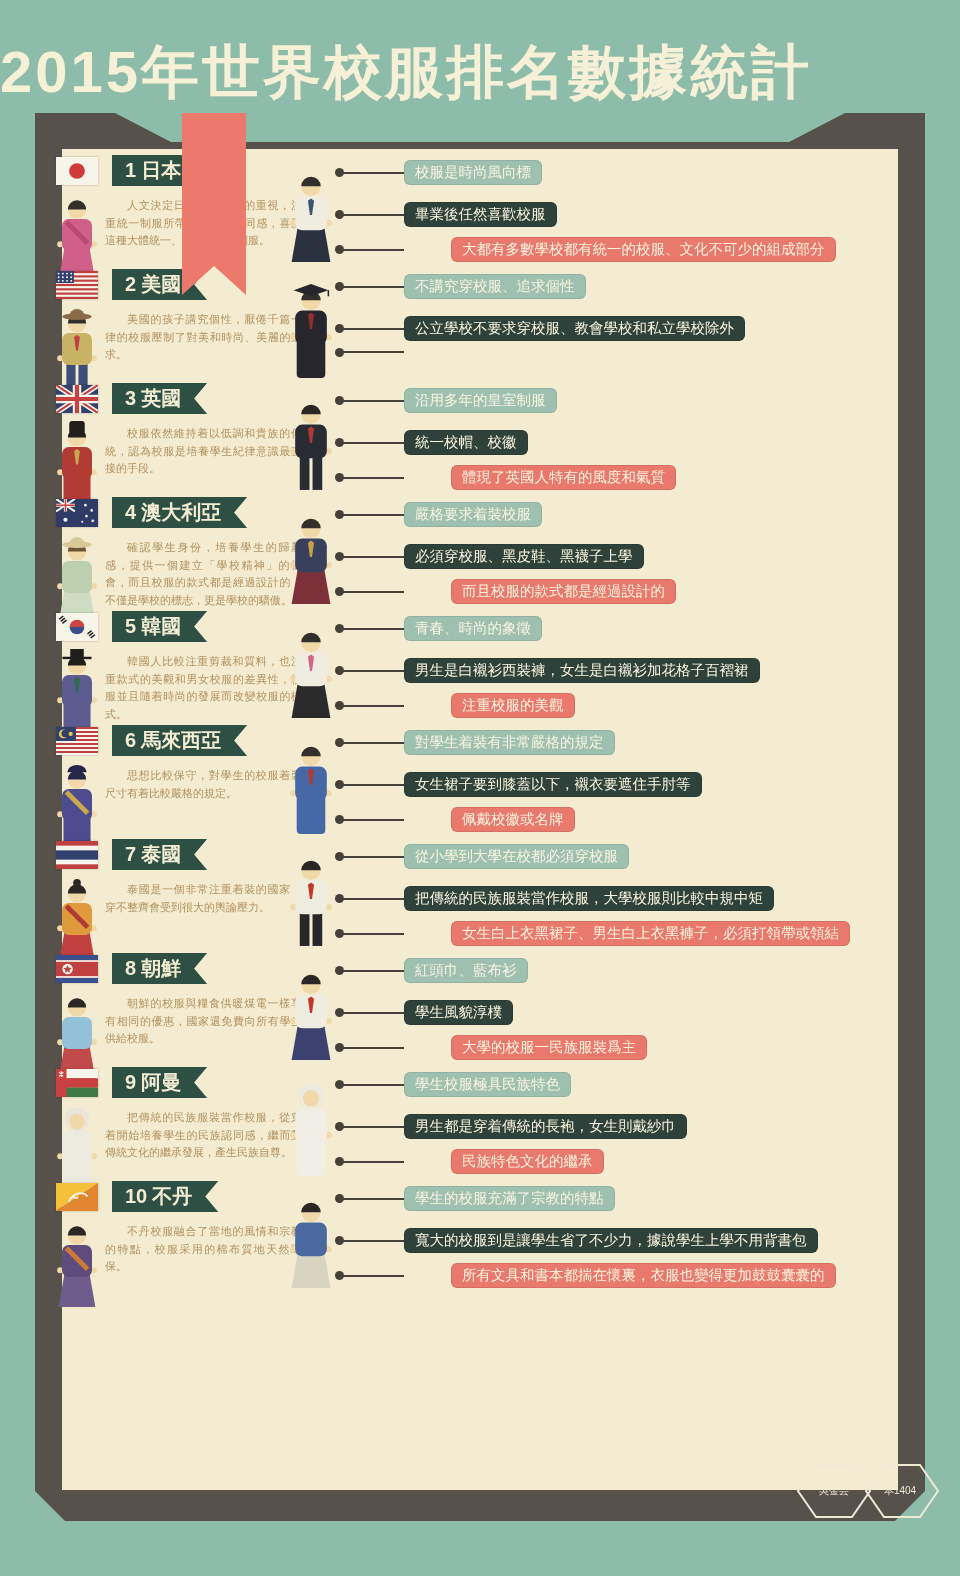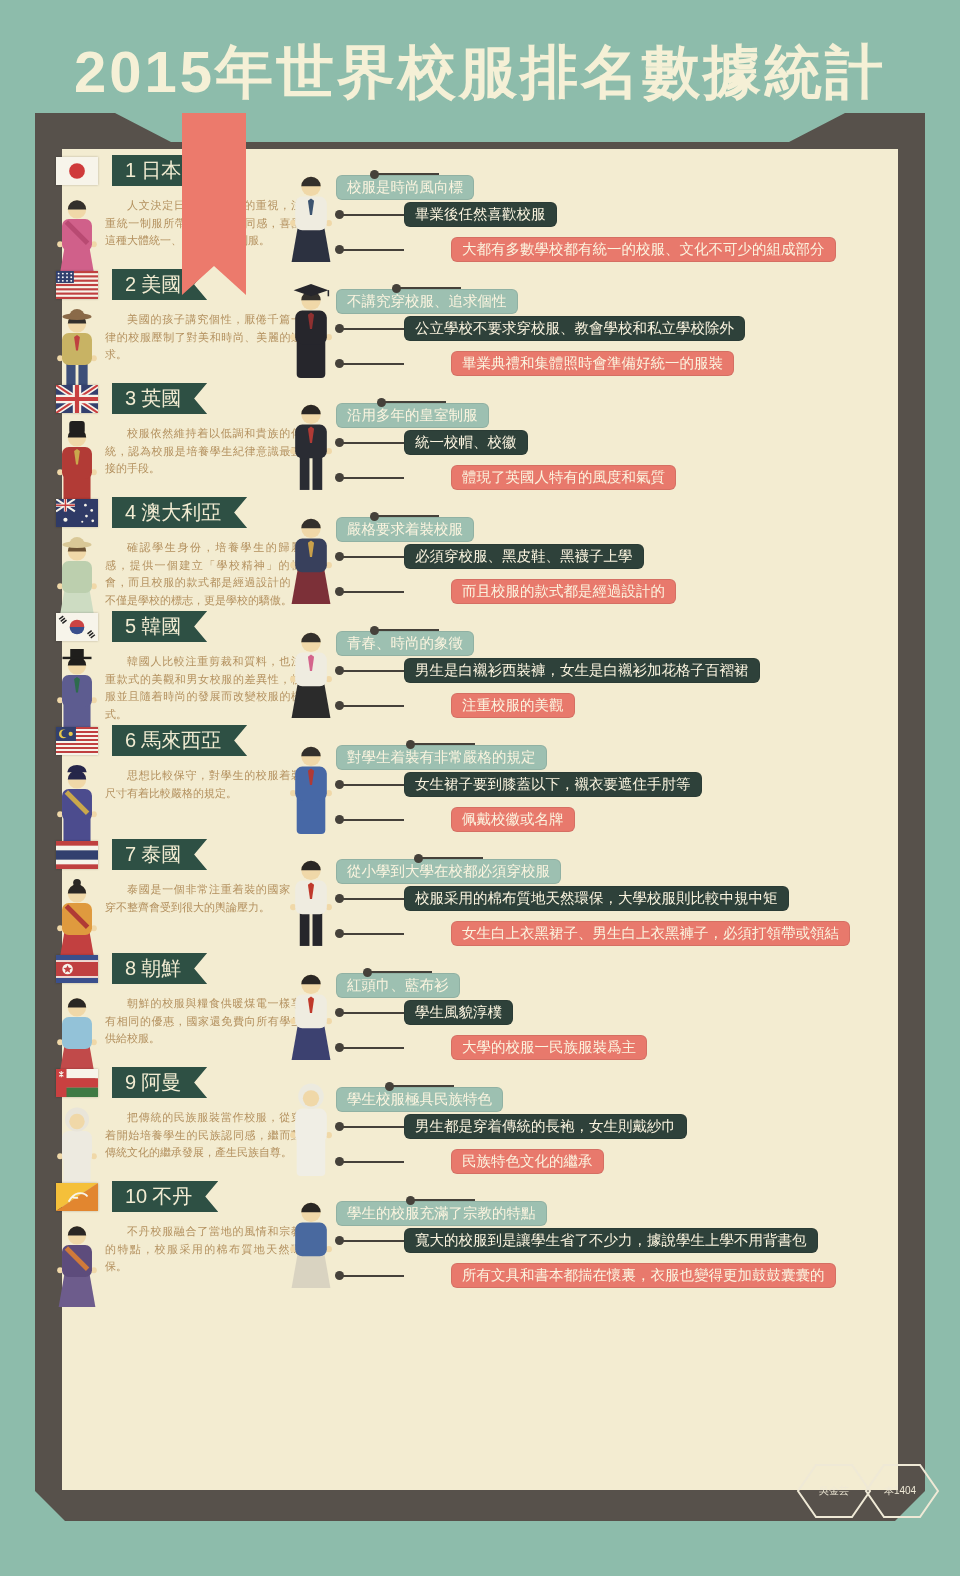"2015年世界校服排名數據統計" .title { text-align: center -> left }
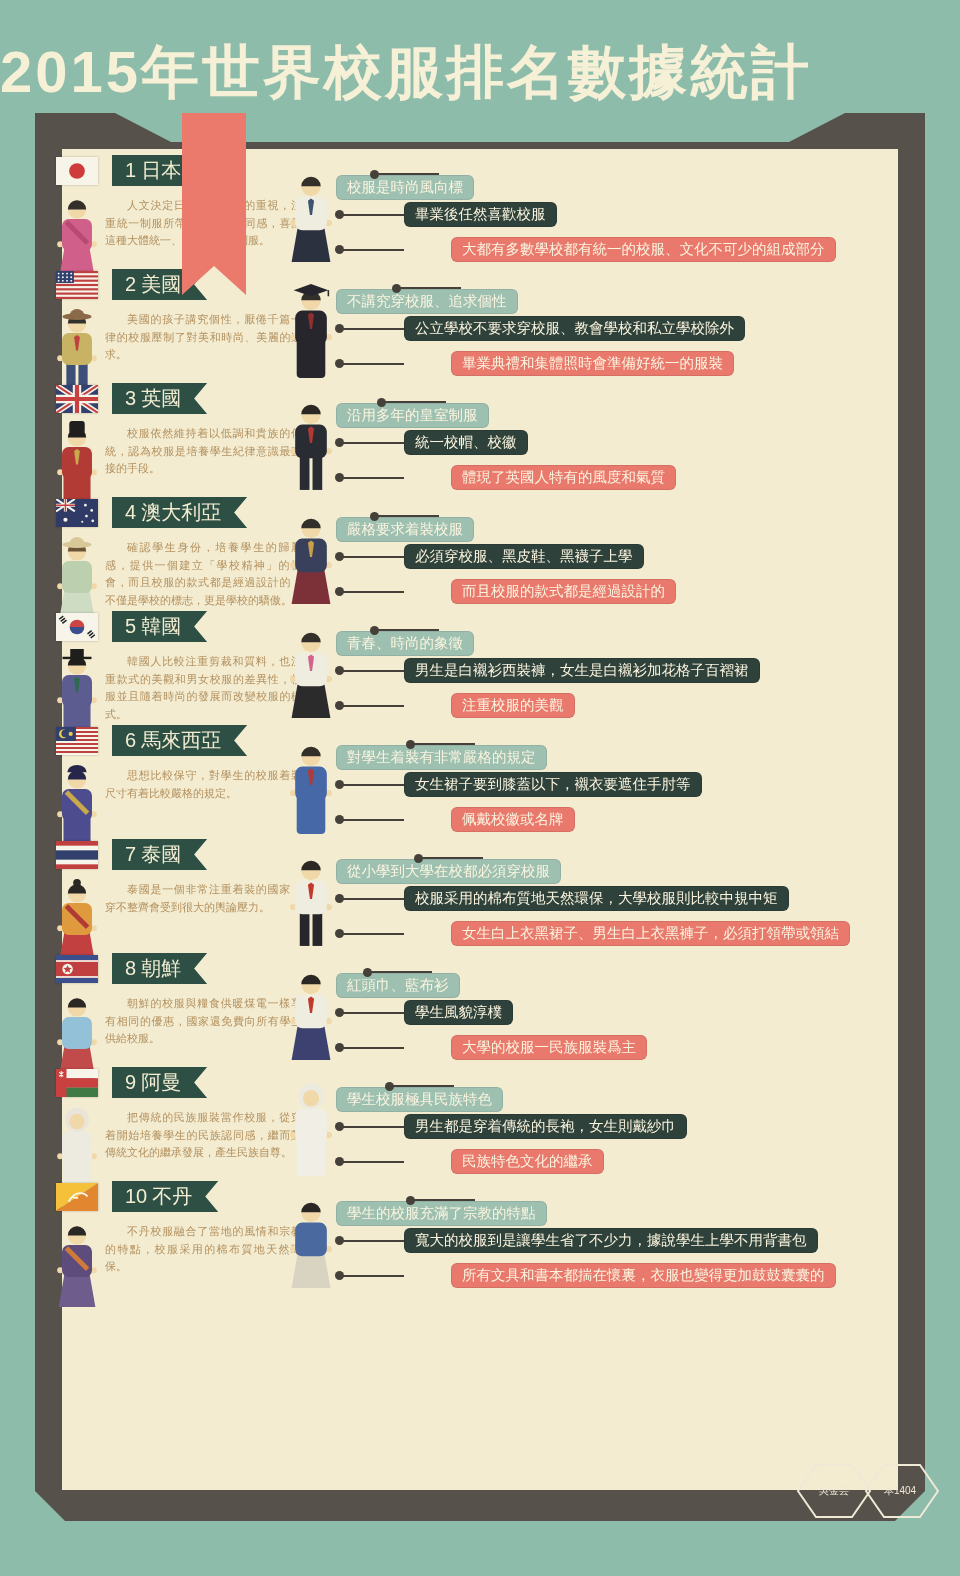"1 日本" .banner { font-weight: normal -> bold }
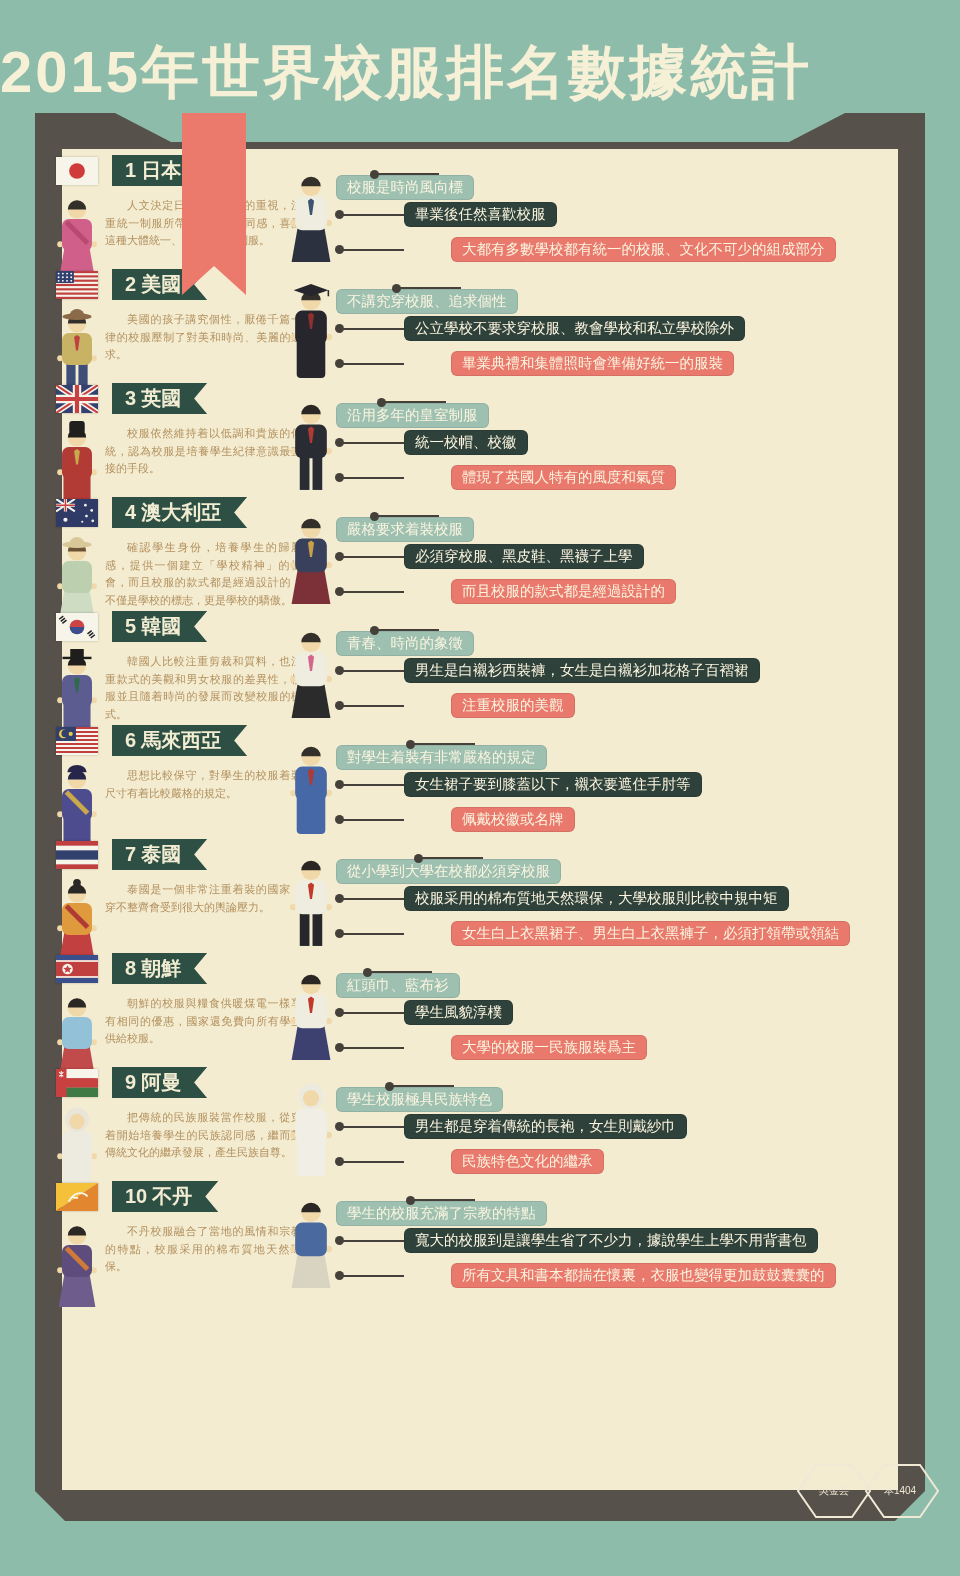"校服是時尚風向標" .c-row.r0 { flex-direction: column -> none; top: 20px -> 7px }
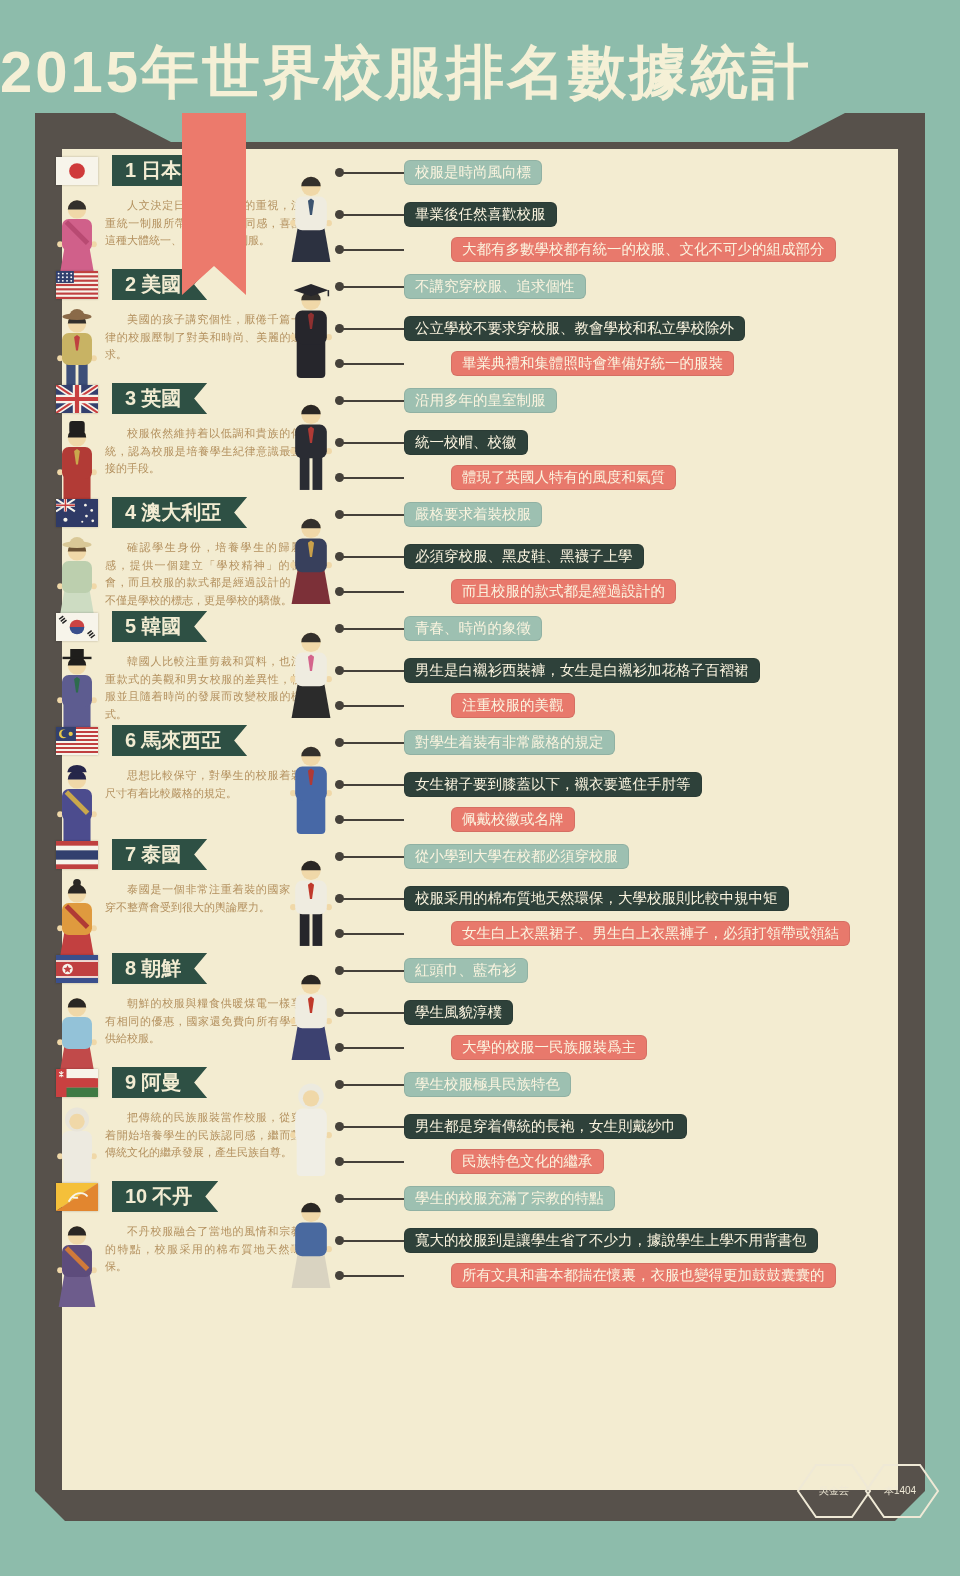"畢業典禮和集體照時會準備好統一的服裝" span.pill { html: <span>畢業典禮和集體照時會準備好統一的服裝</span> -> none }
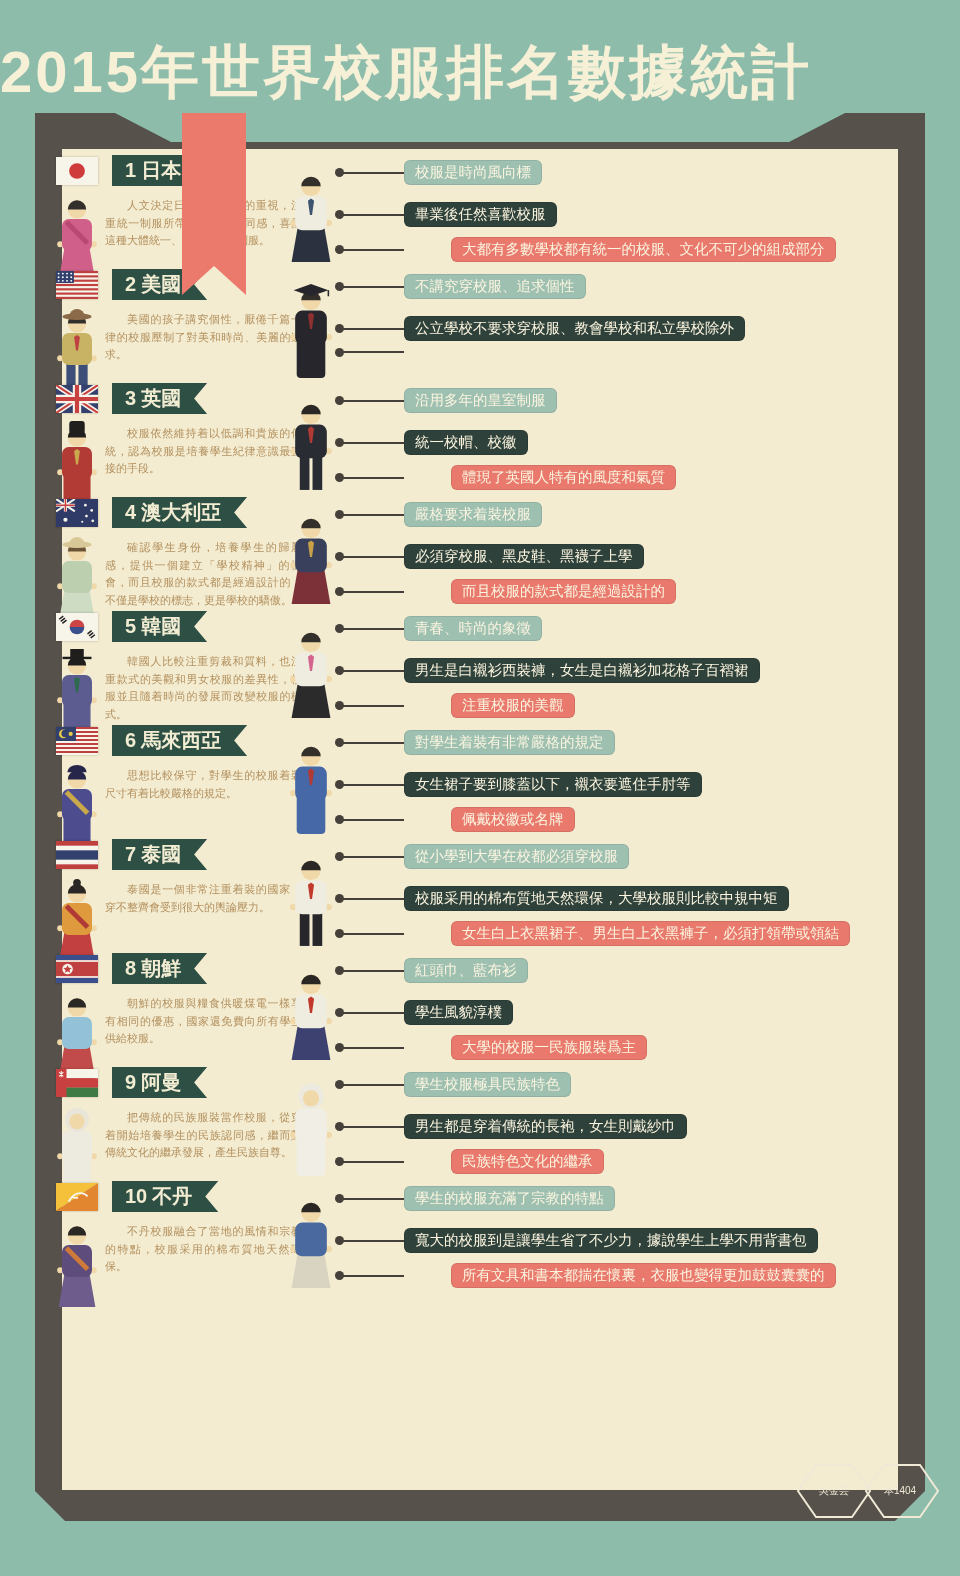"校服采用的棉布質地天然環保，大學校服則比較中規中矩" span.pill { text: 校服采用的棉布質地天然環保 -> 把傳統的民族服裝當作校服 }
